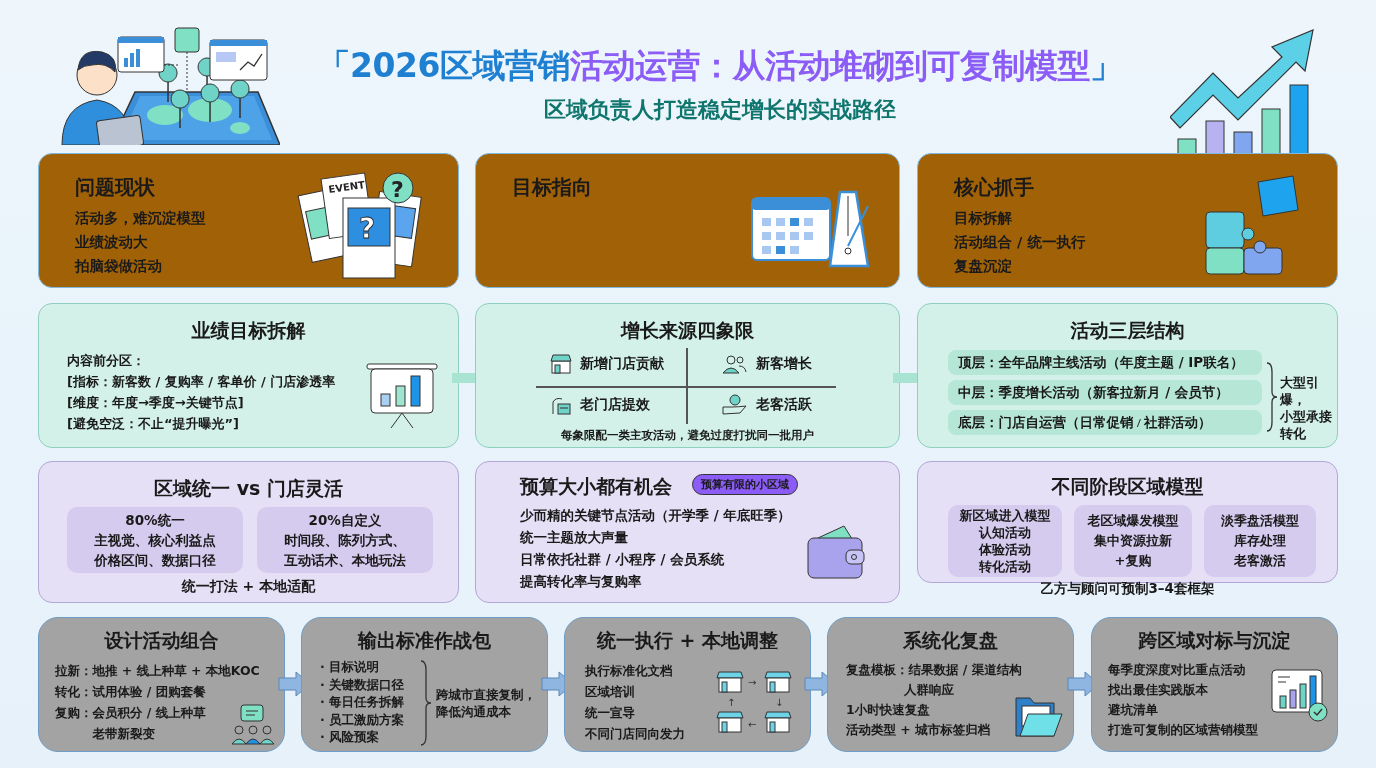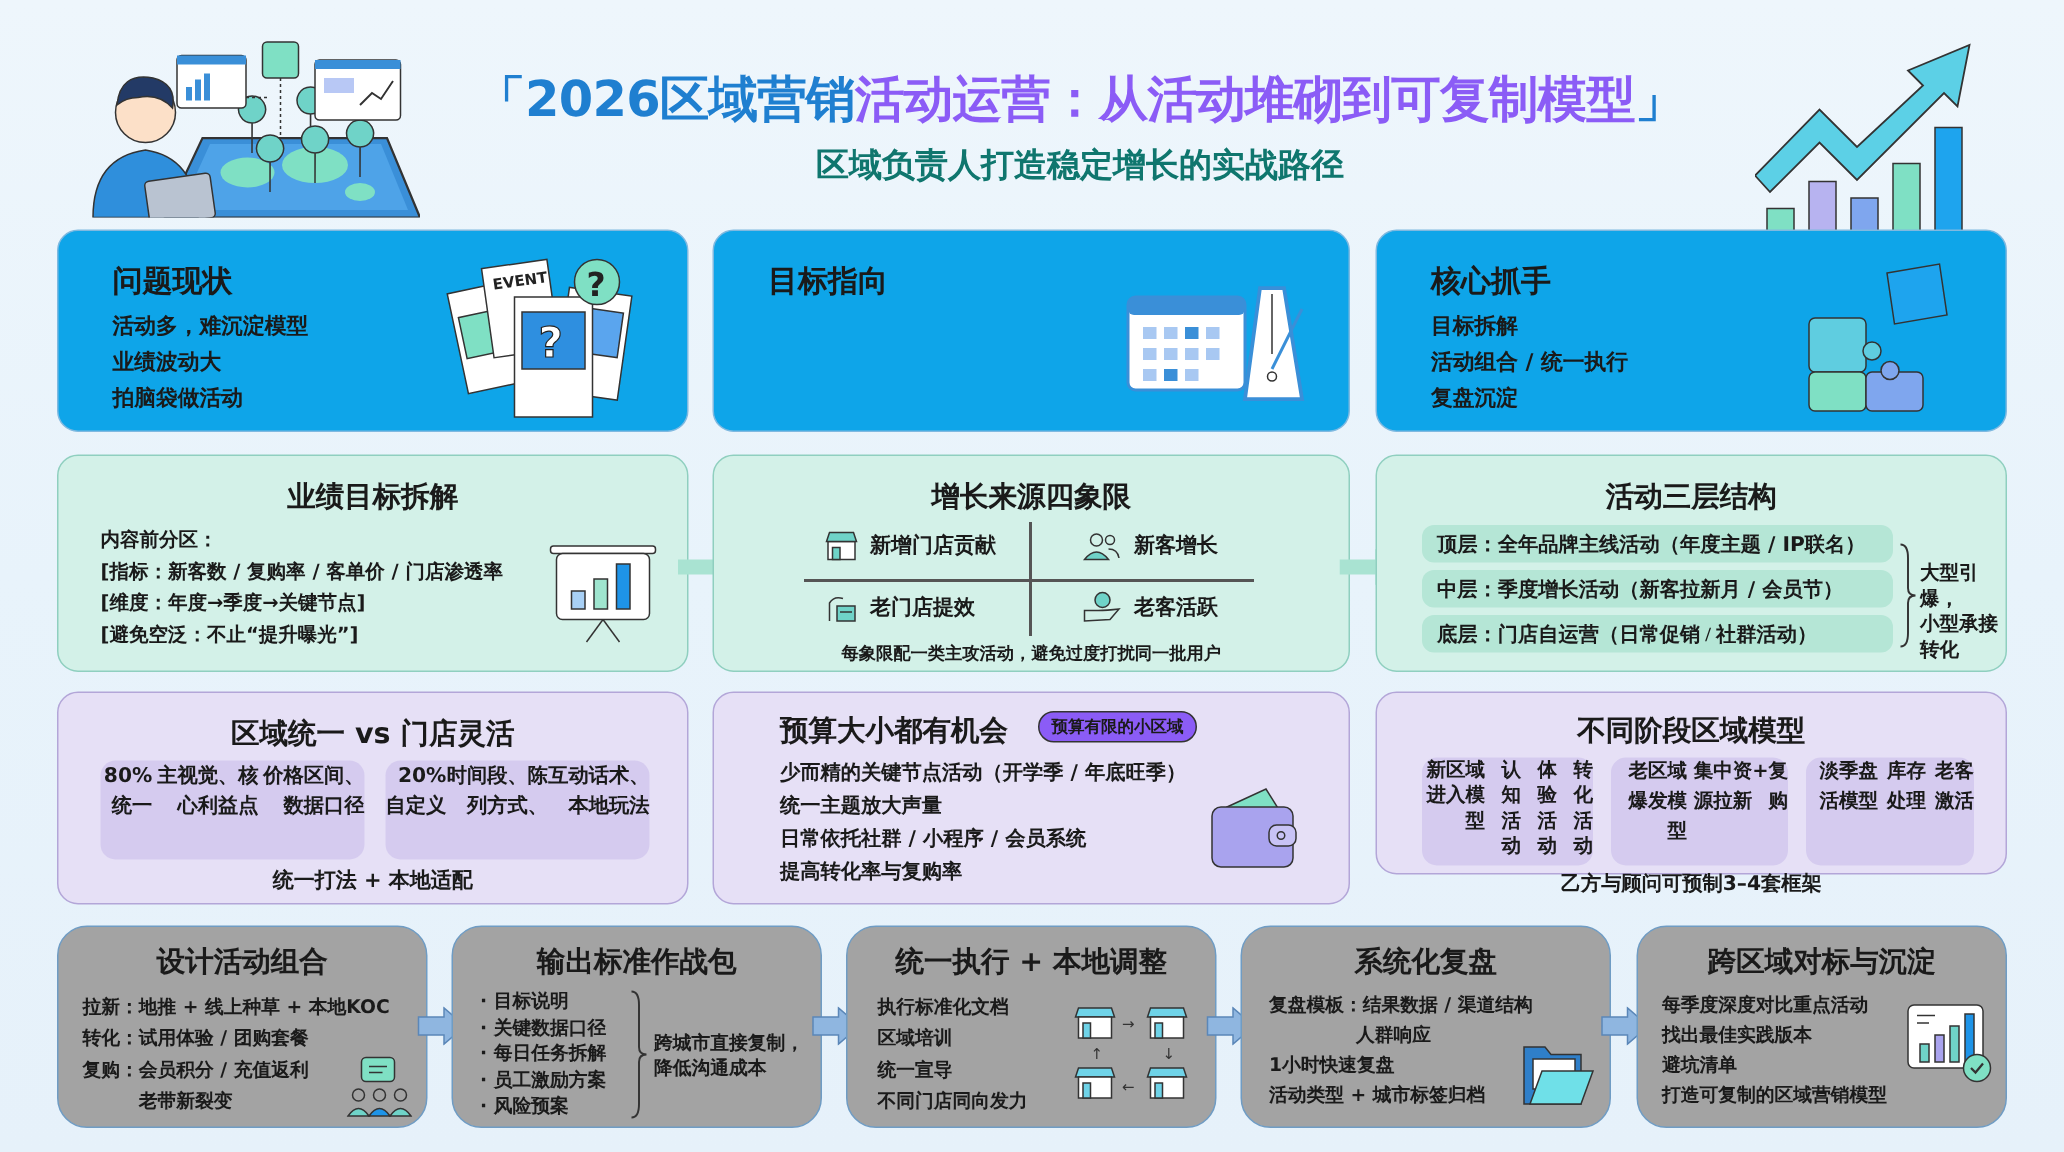"问题现状" .card.blue { background: #0ea5e9 -> #a16207 }
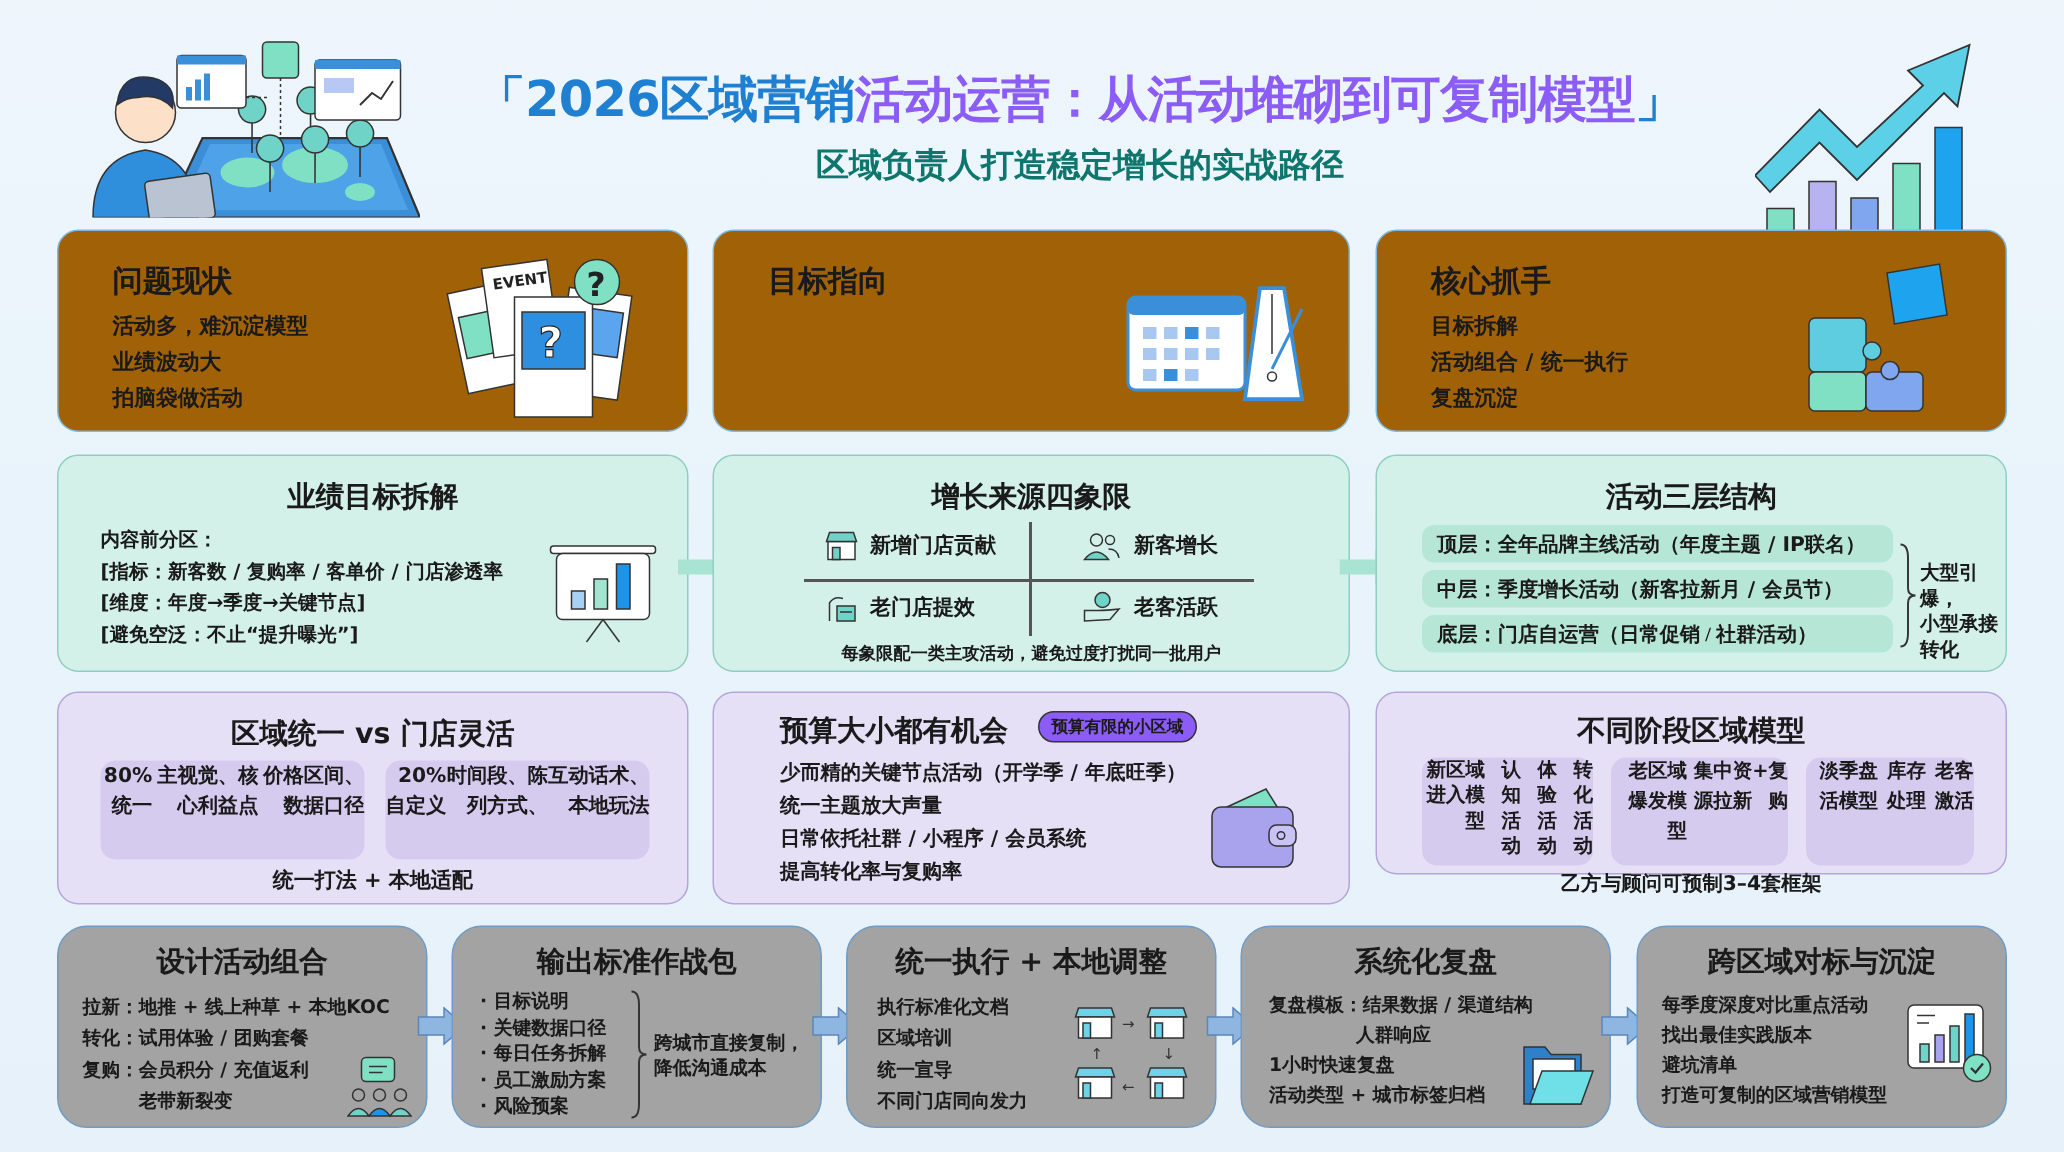"80%统一" .subbox { flex-direction: row -> column; text-align: right -> center }
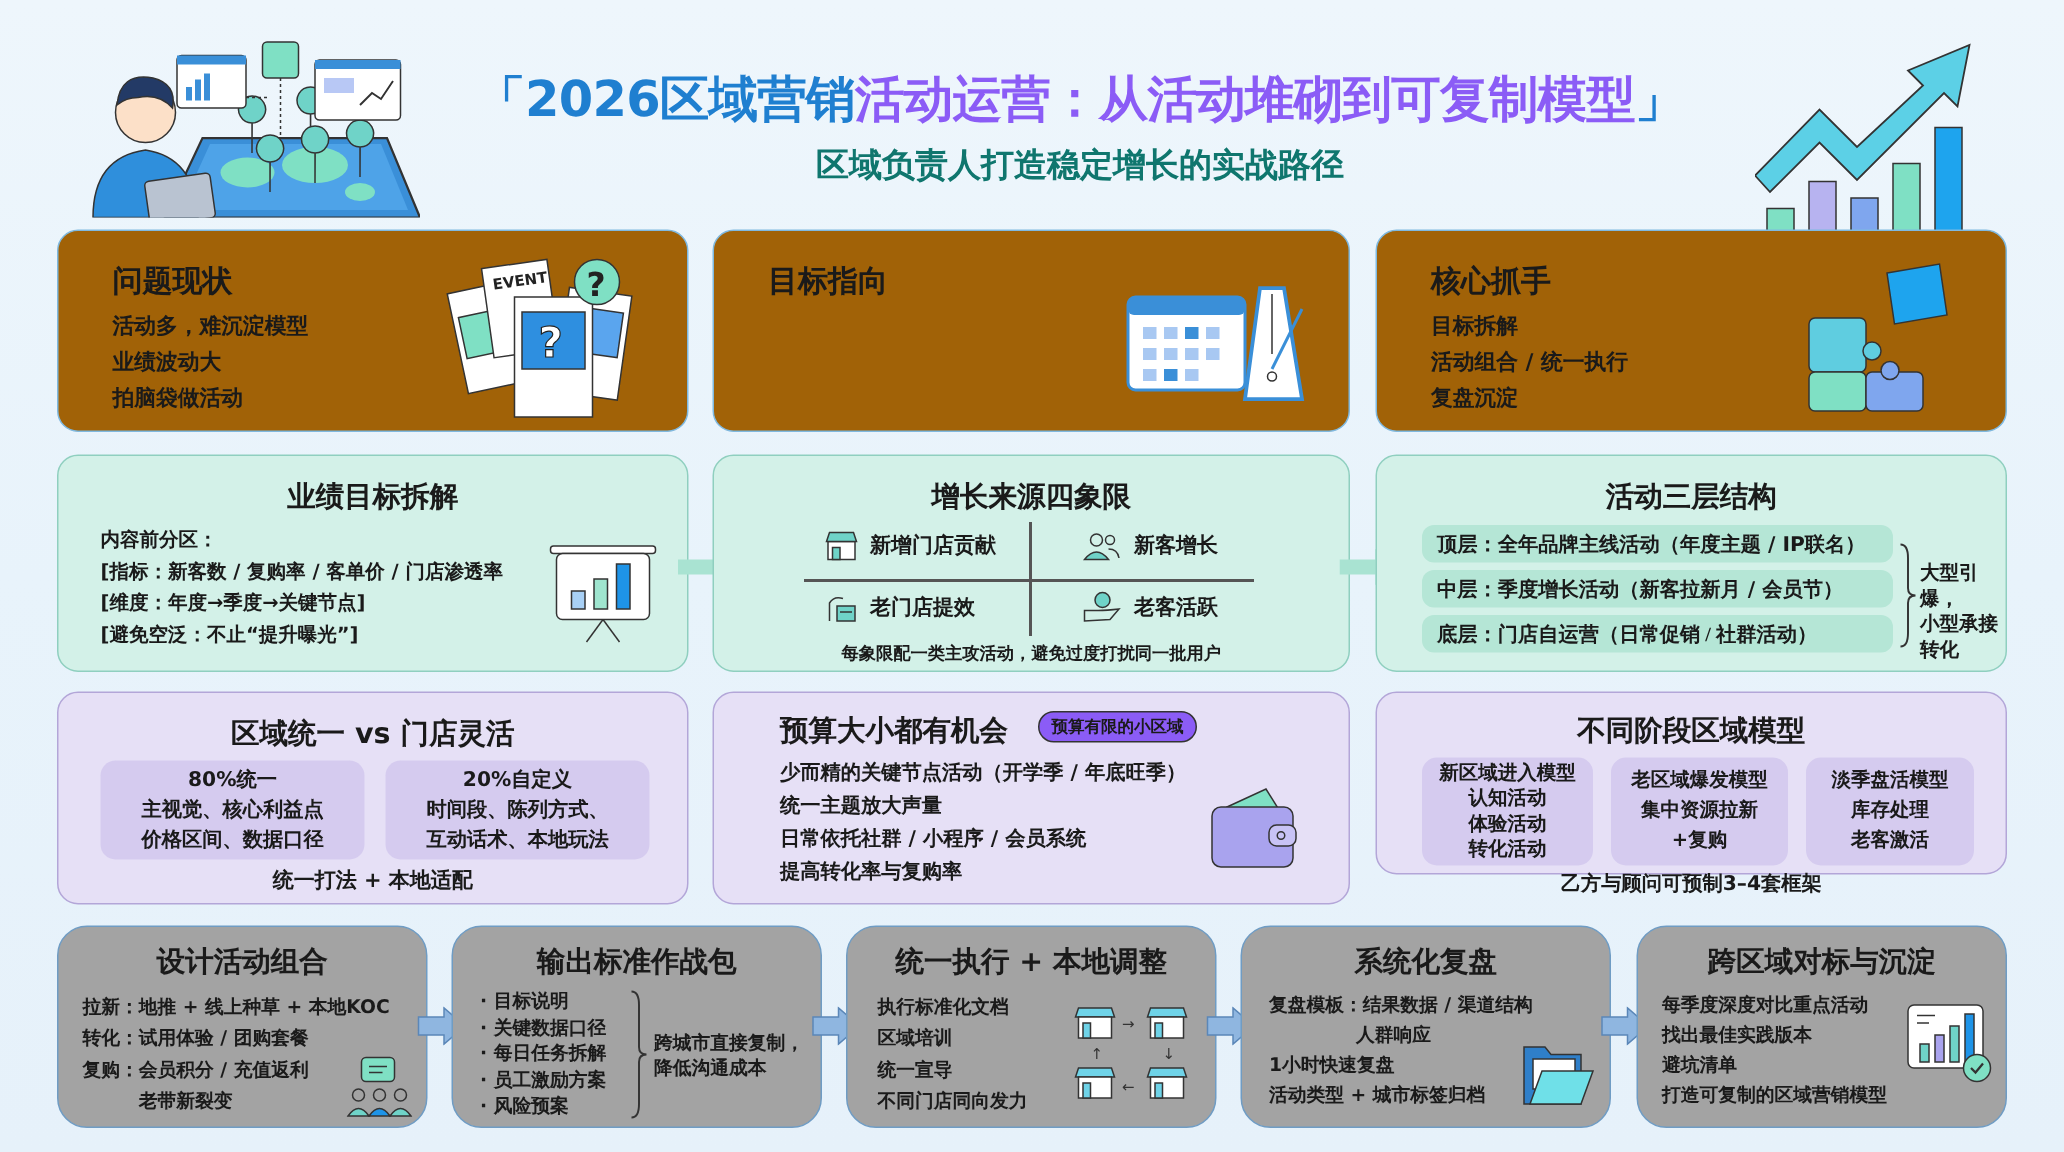"复购：会员积分 / 充值返利" div { text: 充值返利 -> 线上种草 }
